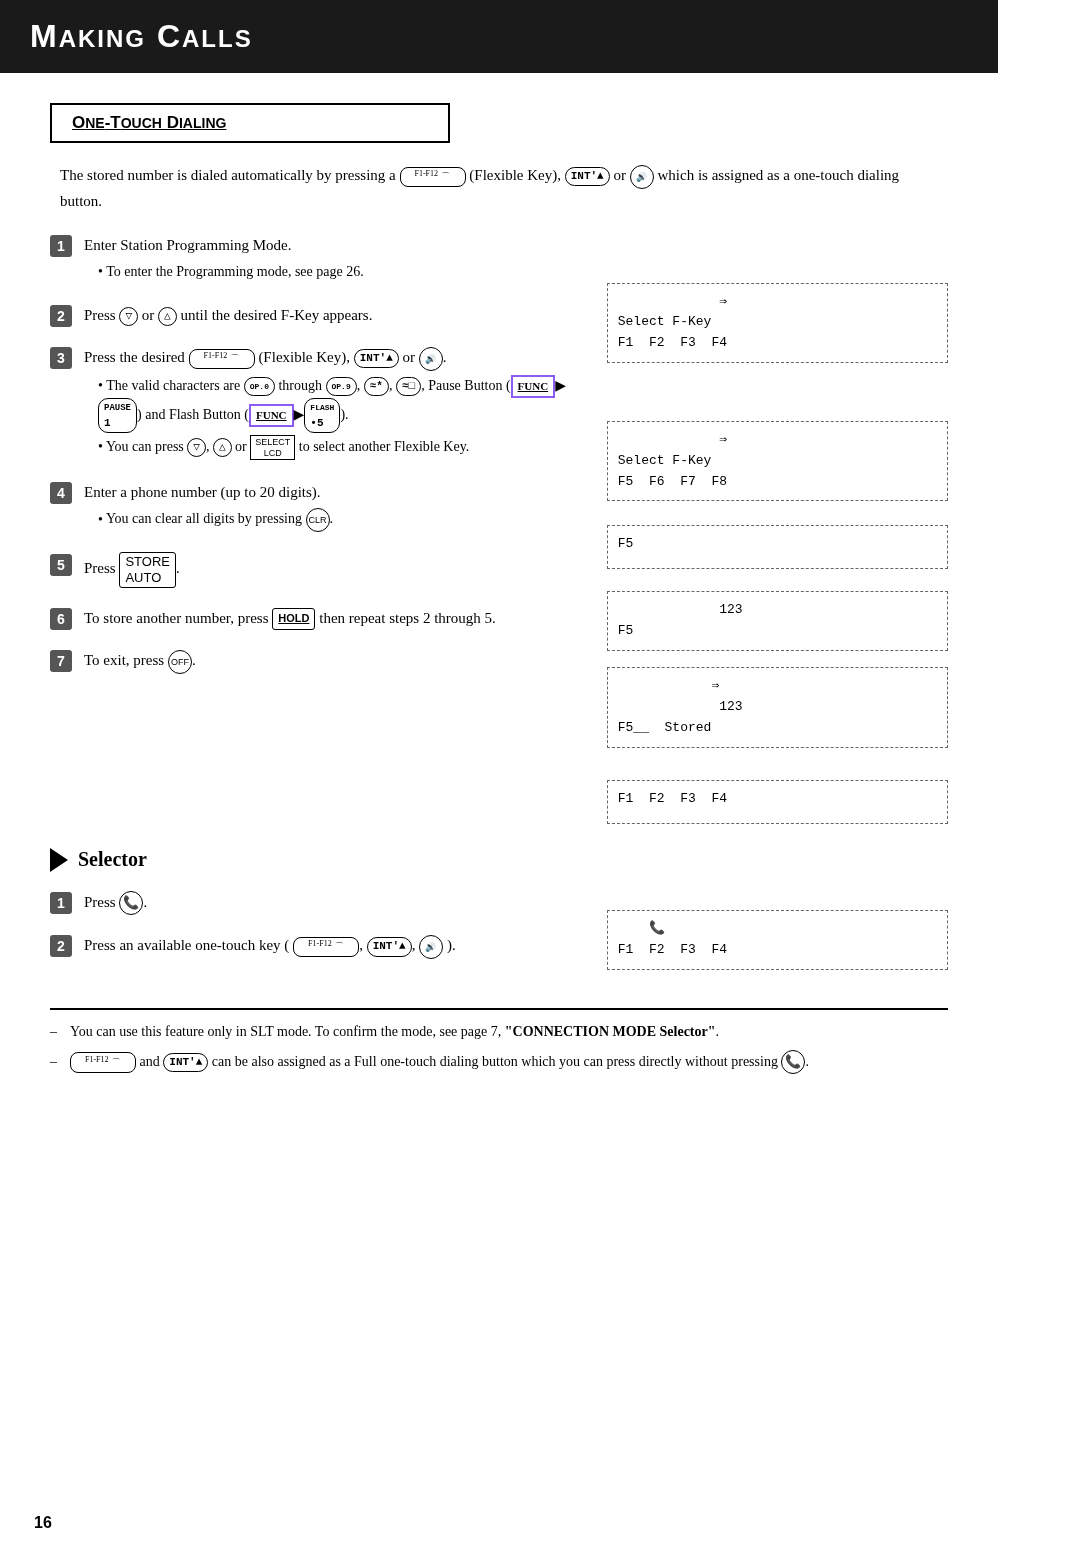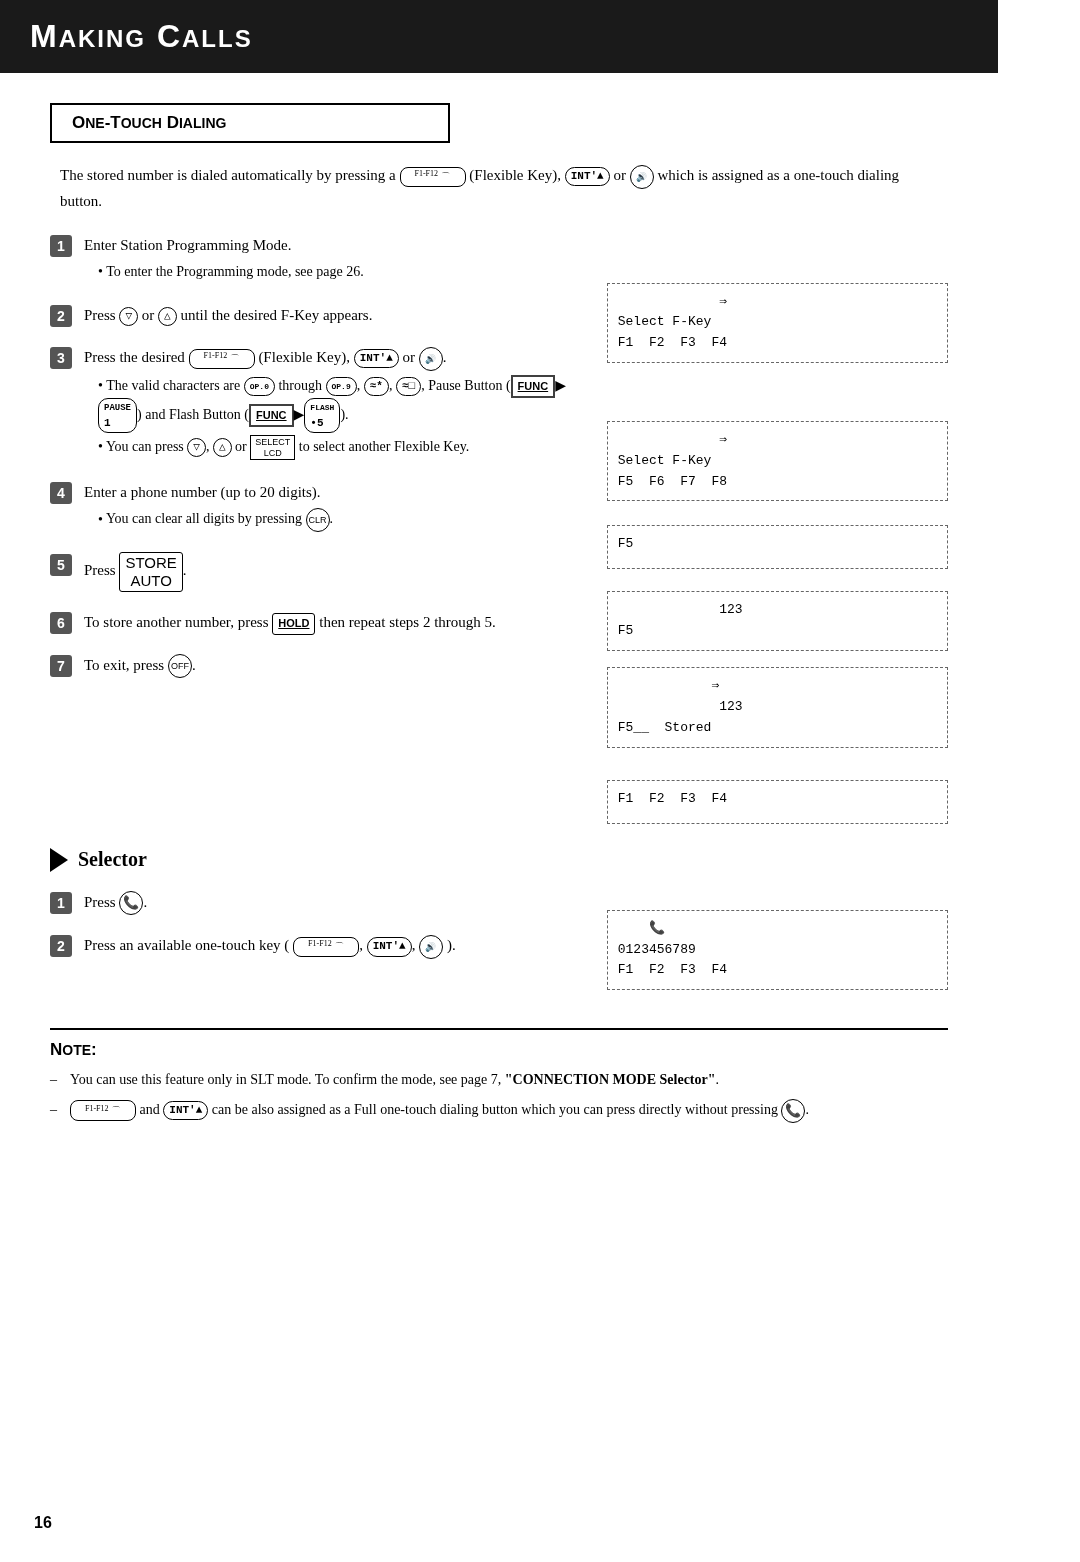"ONE-TOUCH DIALING" .section-box-title { text-decoration: none -> underline }
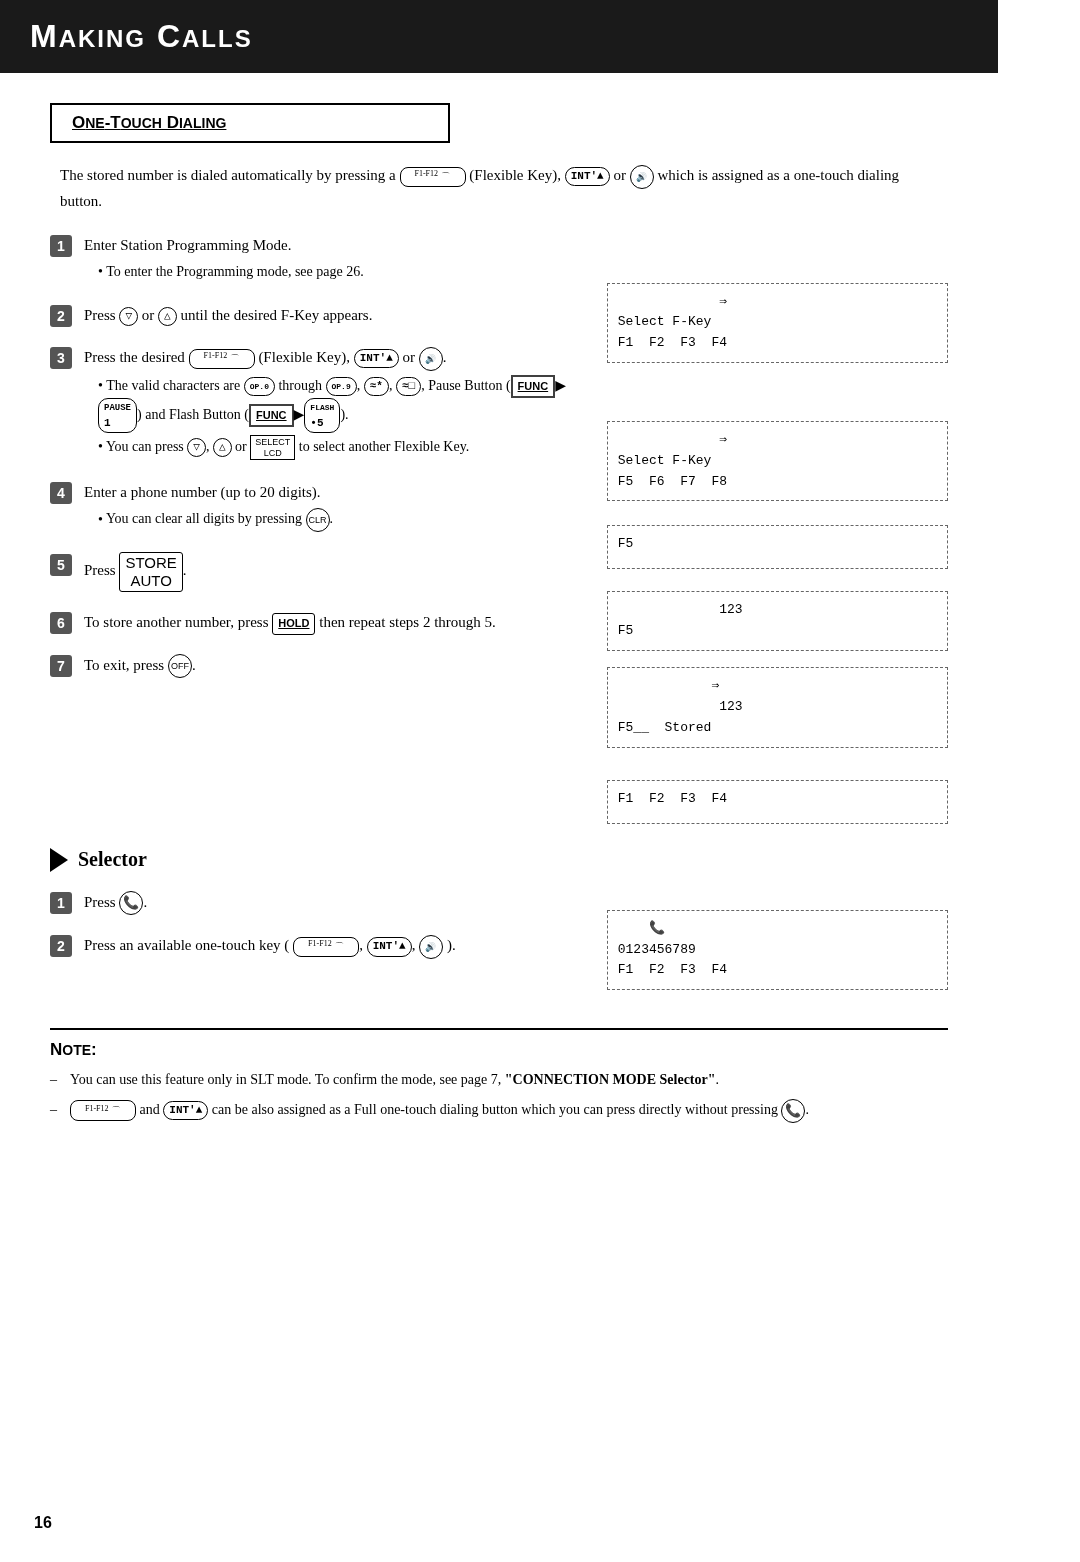"FUNC" .func-key { border: 2px solid #404040 -> 2px solid #8b5cf6; font-family: Liberation Sans, sans-serif -> Liberation Serif, serif }
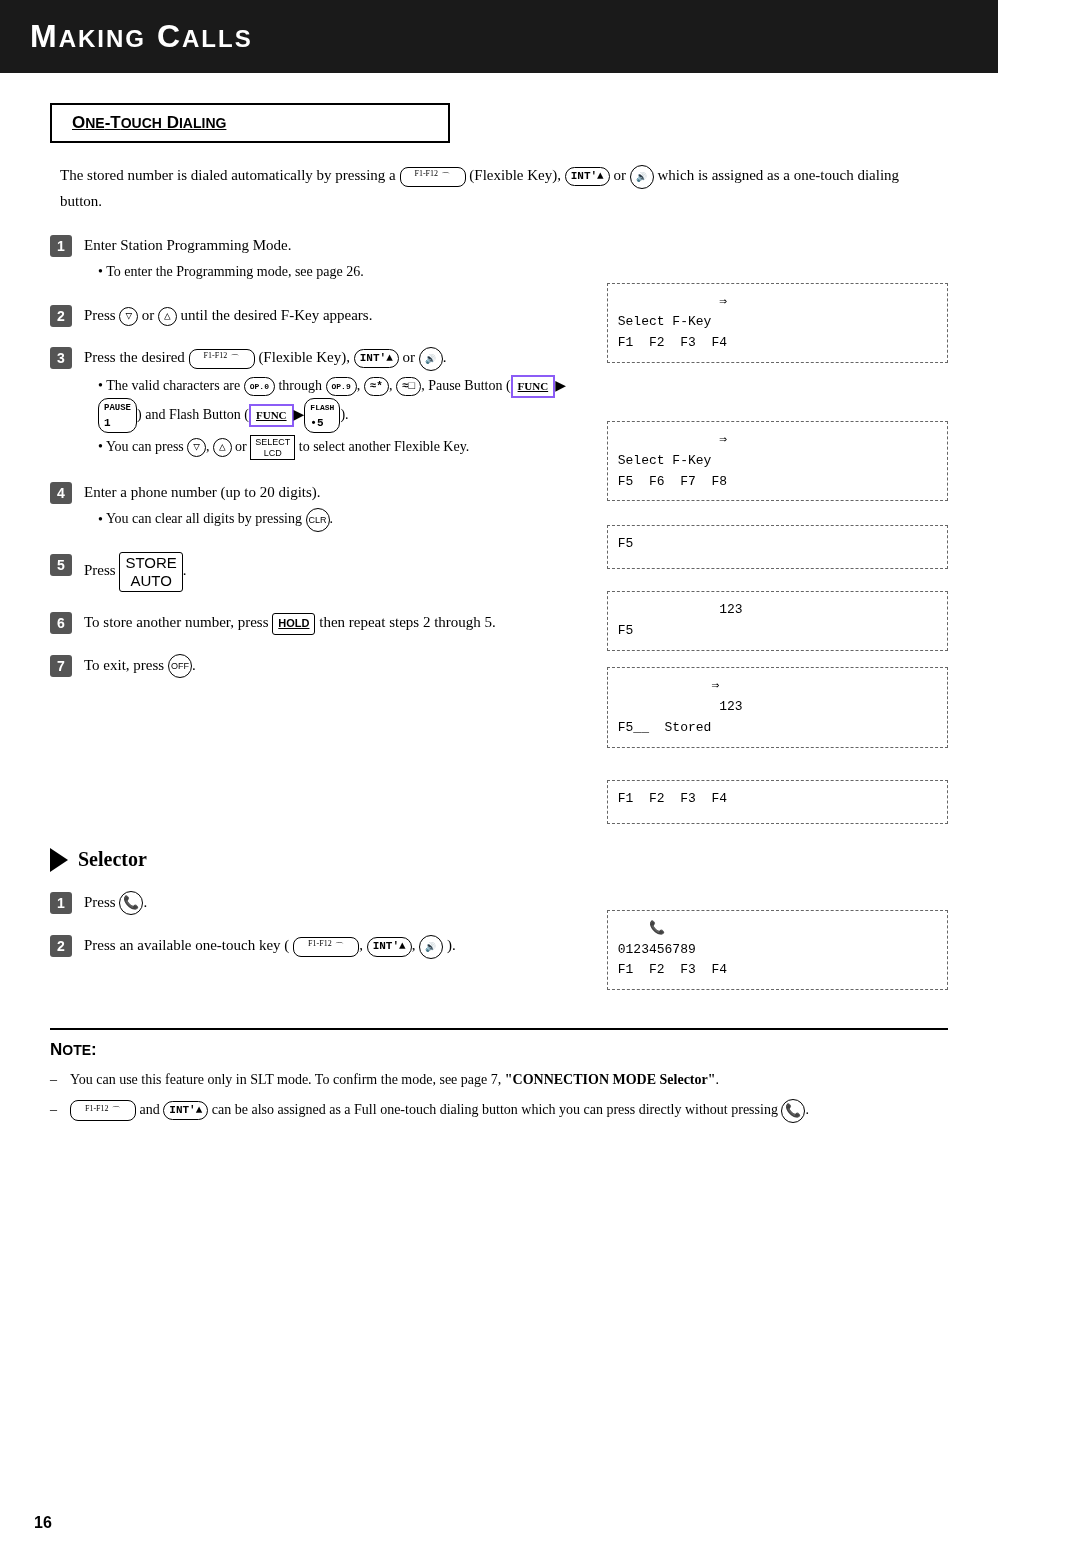"STORE" .auto-key { align-items: center -> none; font-size: 15px -> 13px }
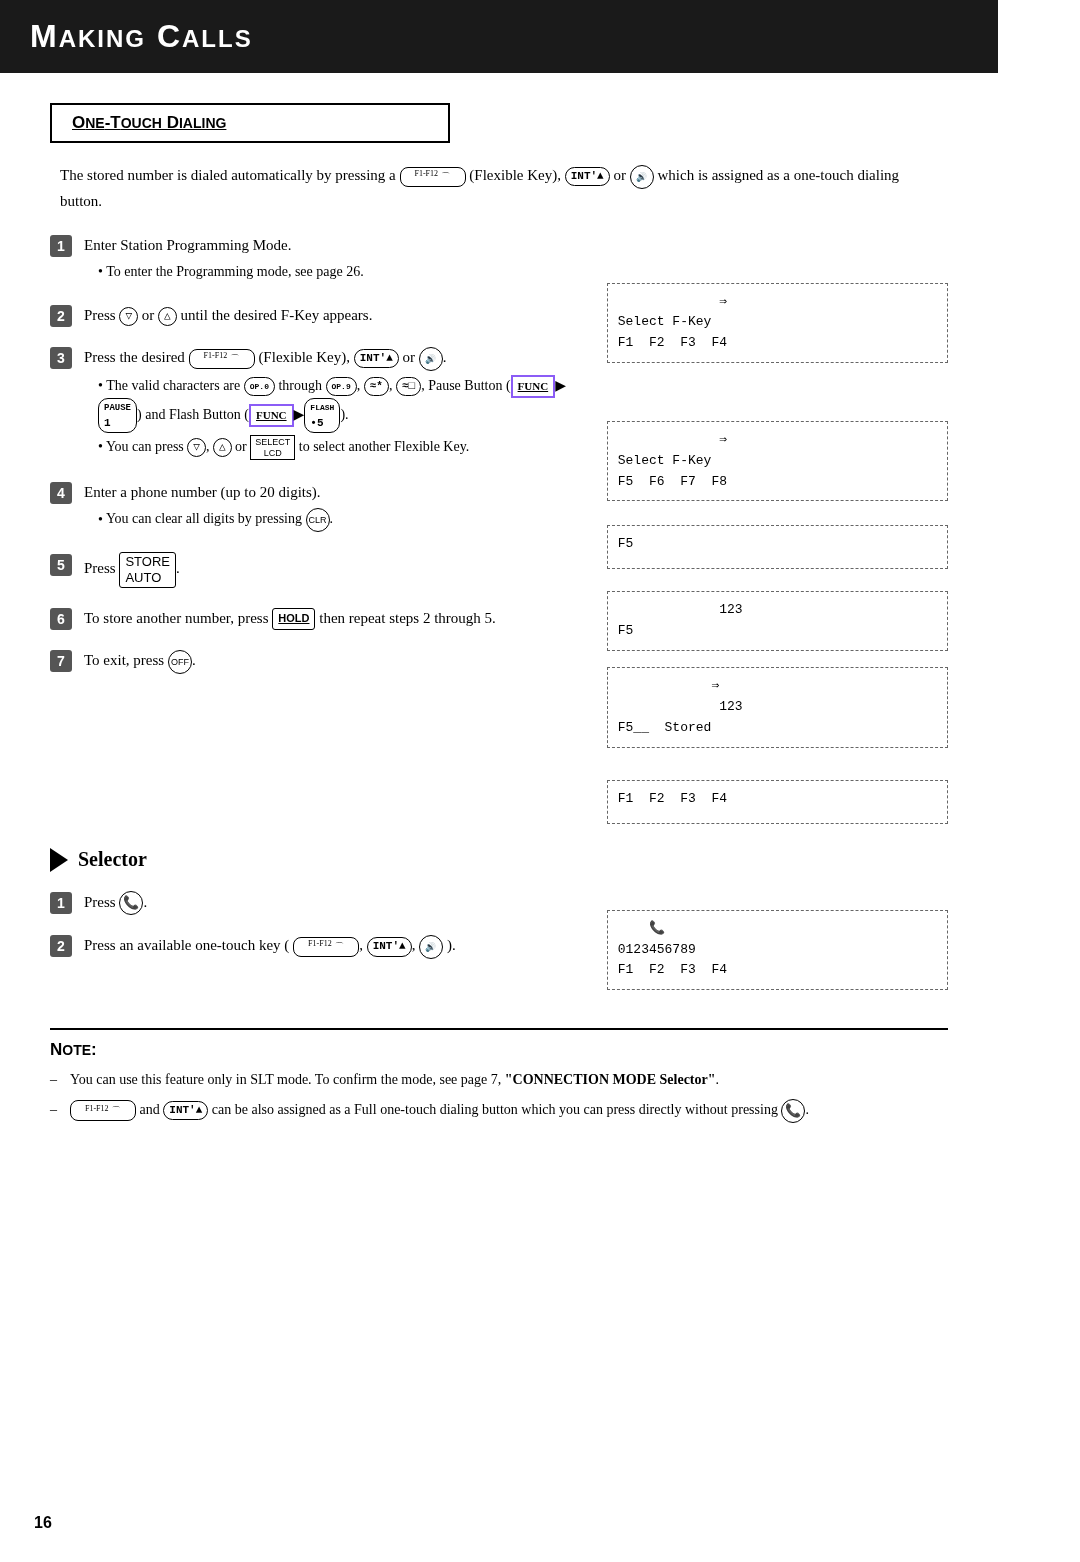"0123456789" div.lcd-line { html: <div>0123456789</div> -> none }
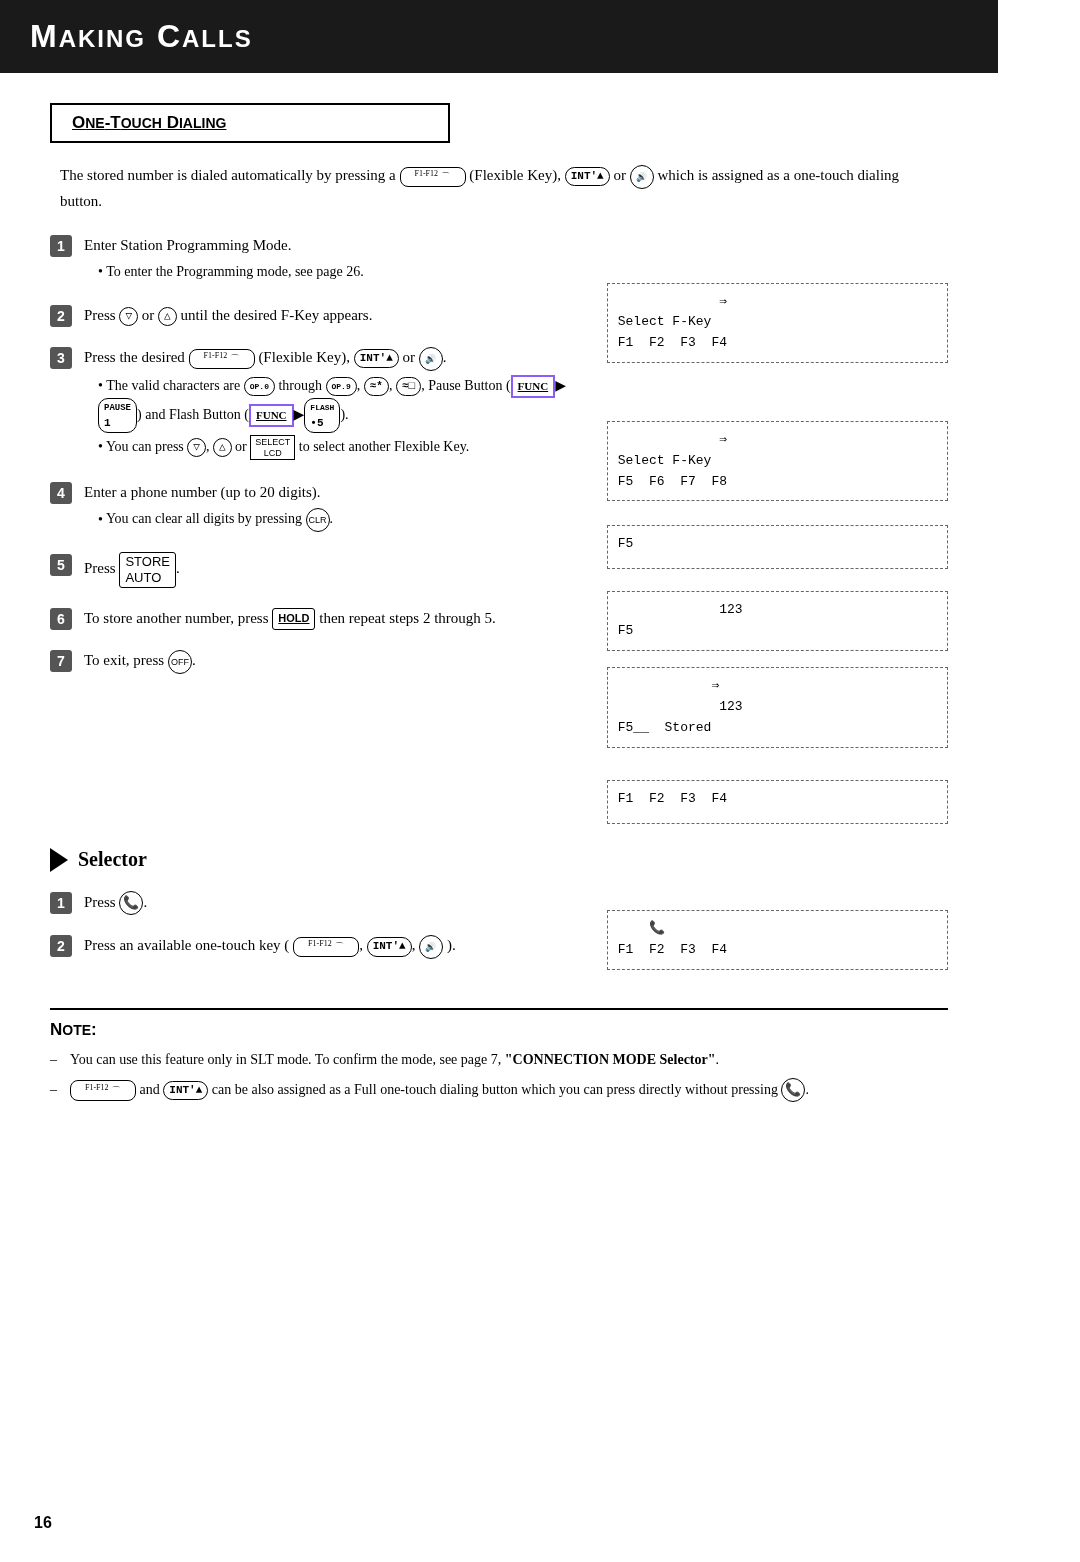"NOTE:" div.note-title { html: <div>N<span>OTE</span>:</div> -> none }
